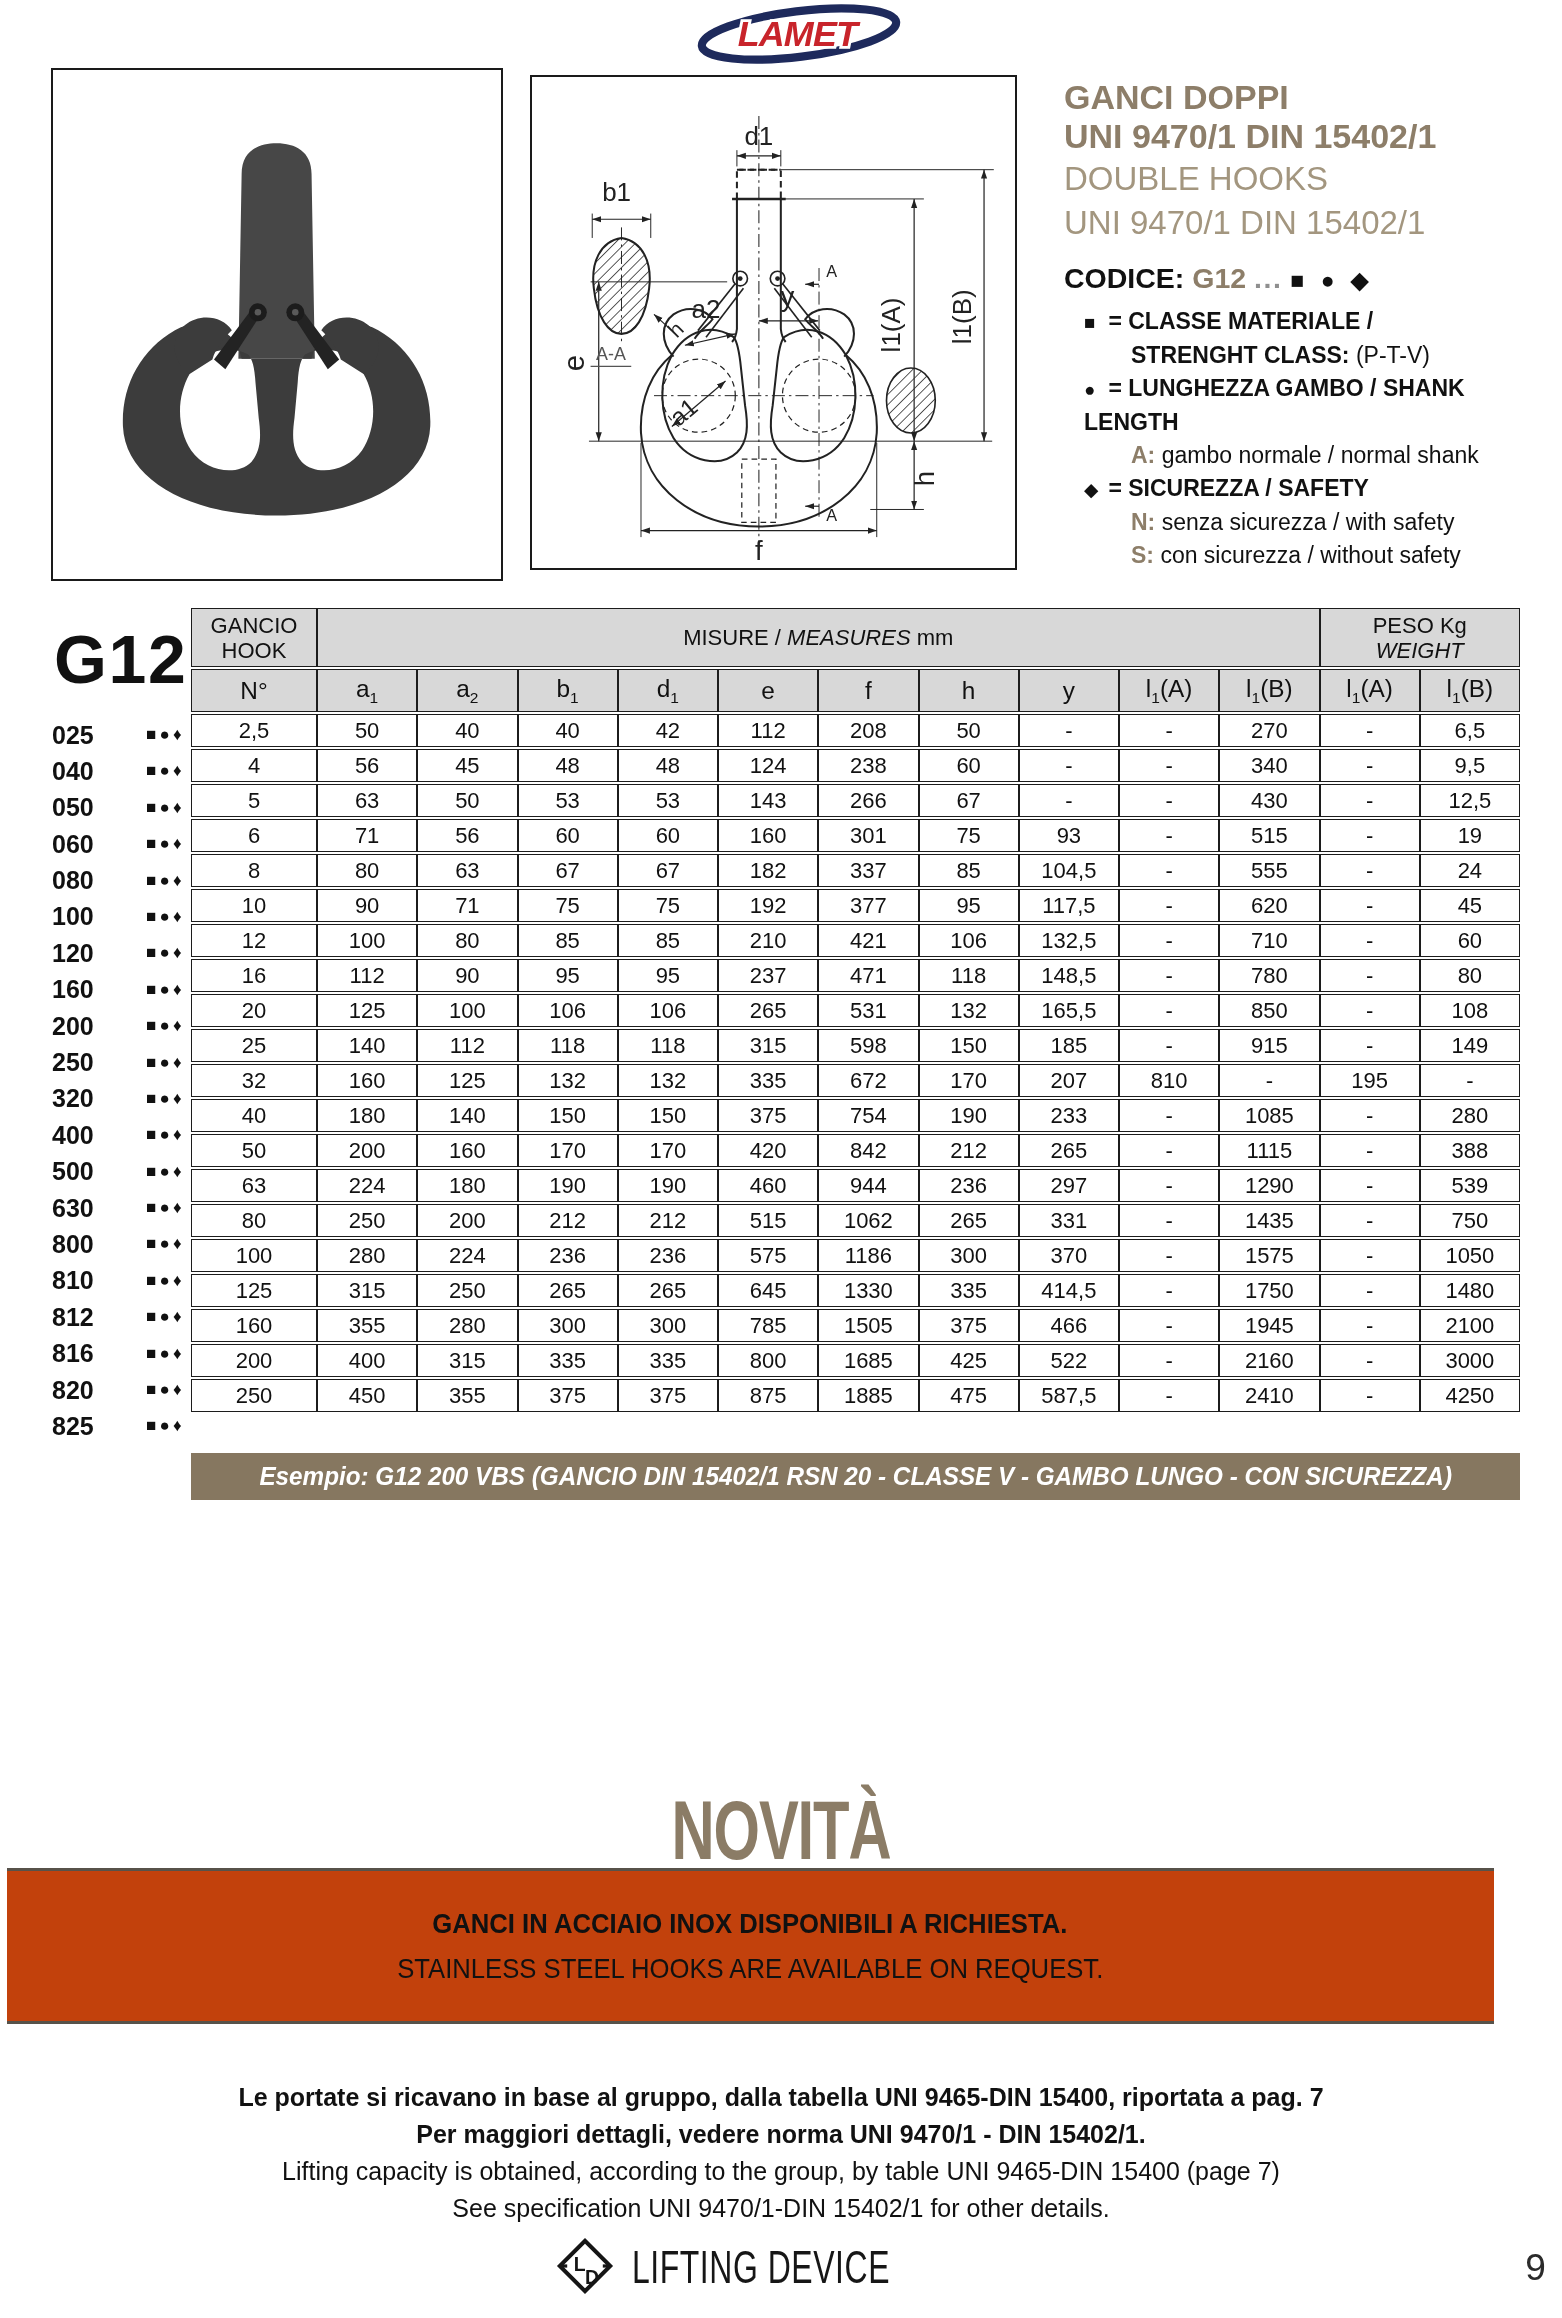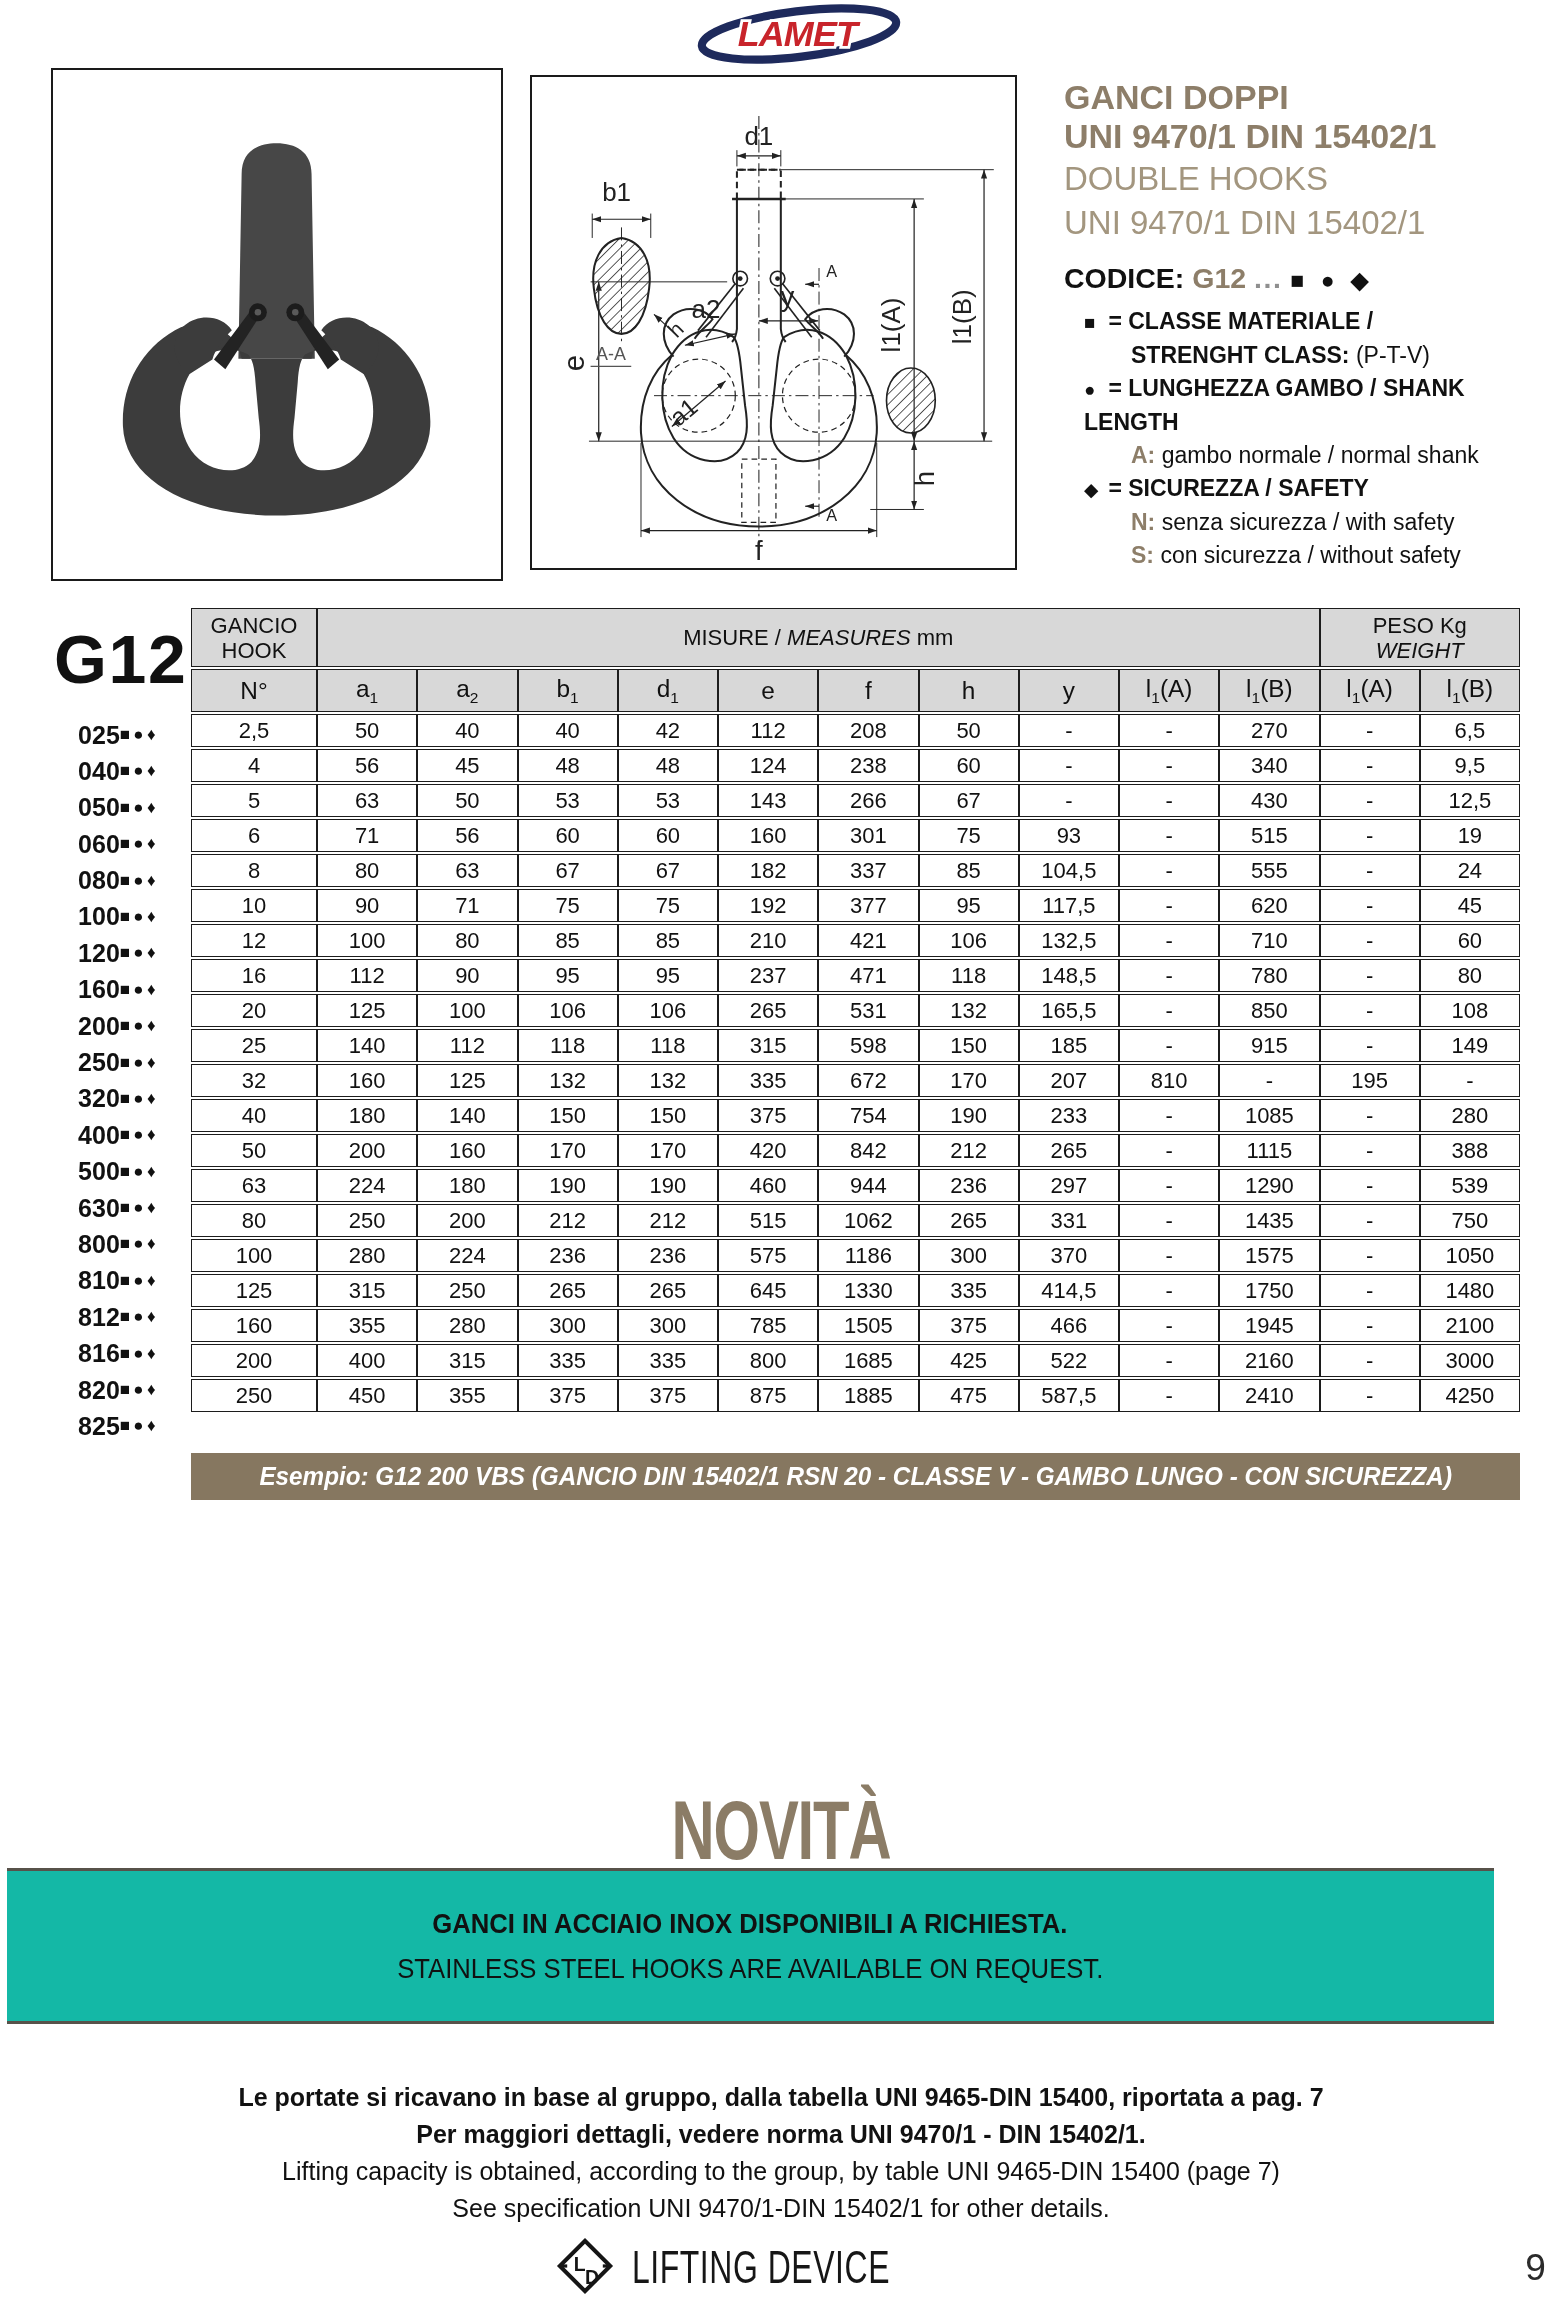"025" .rlabel { justify-content: center -> space-between }
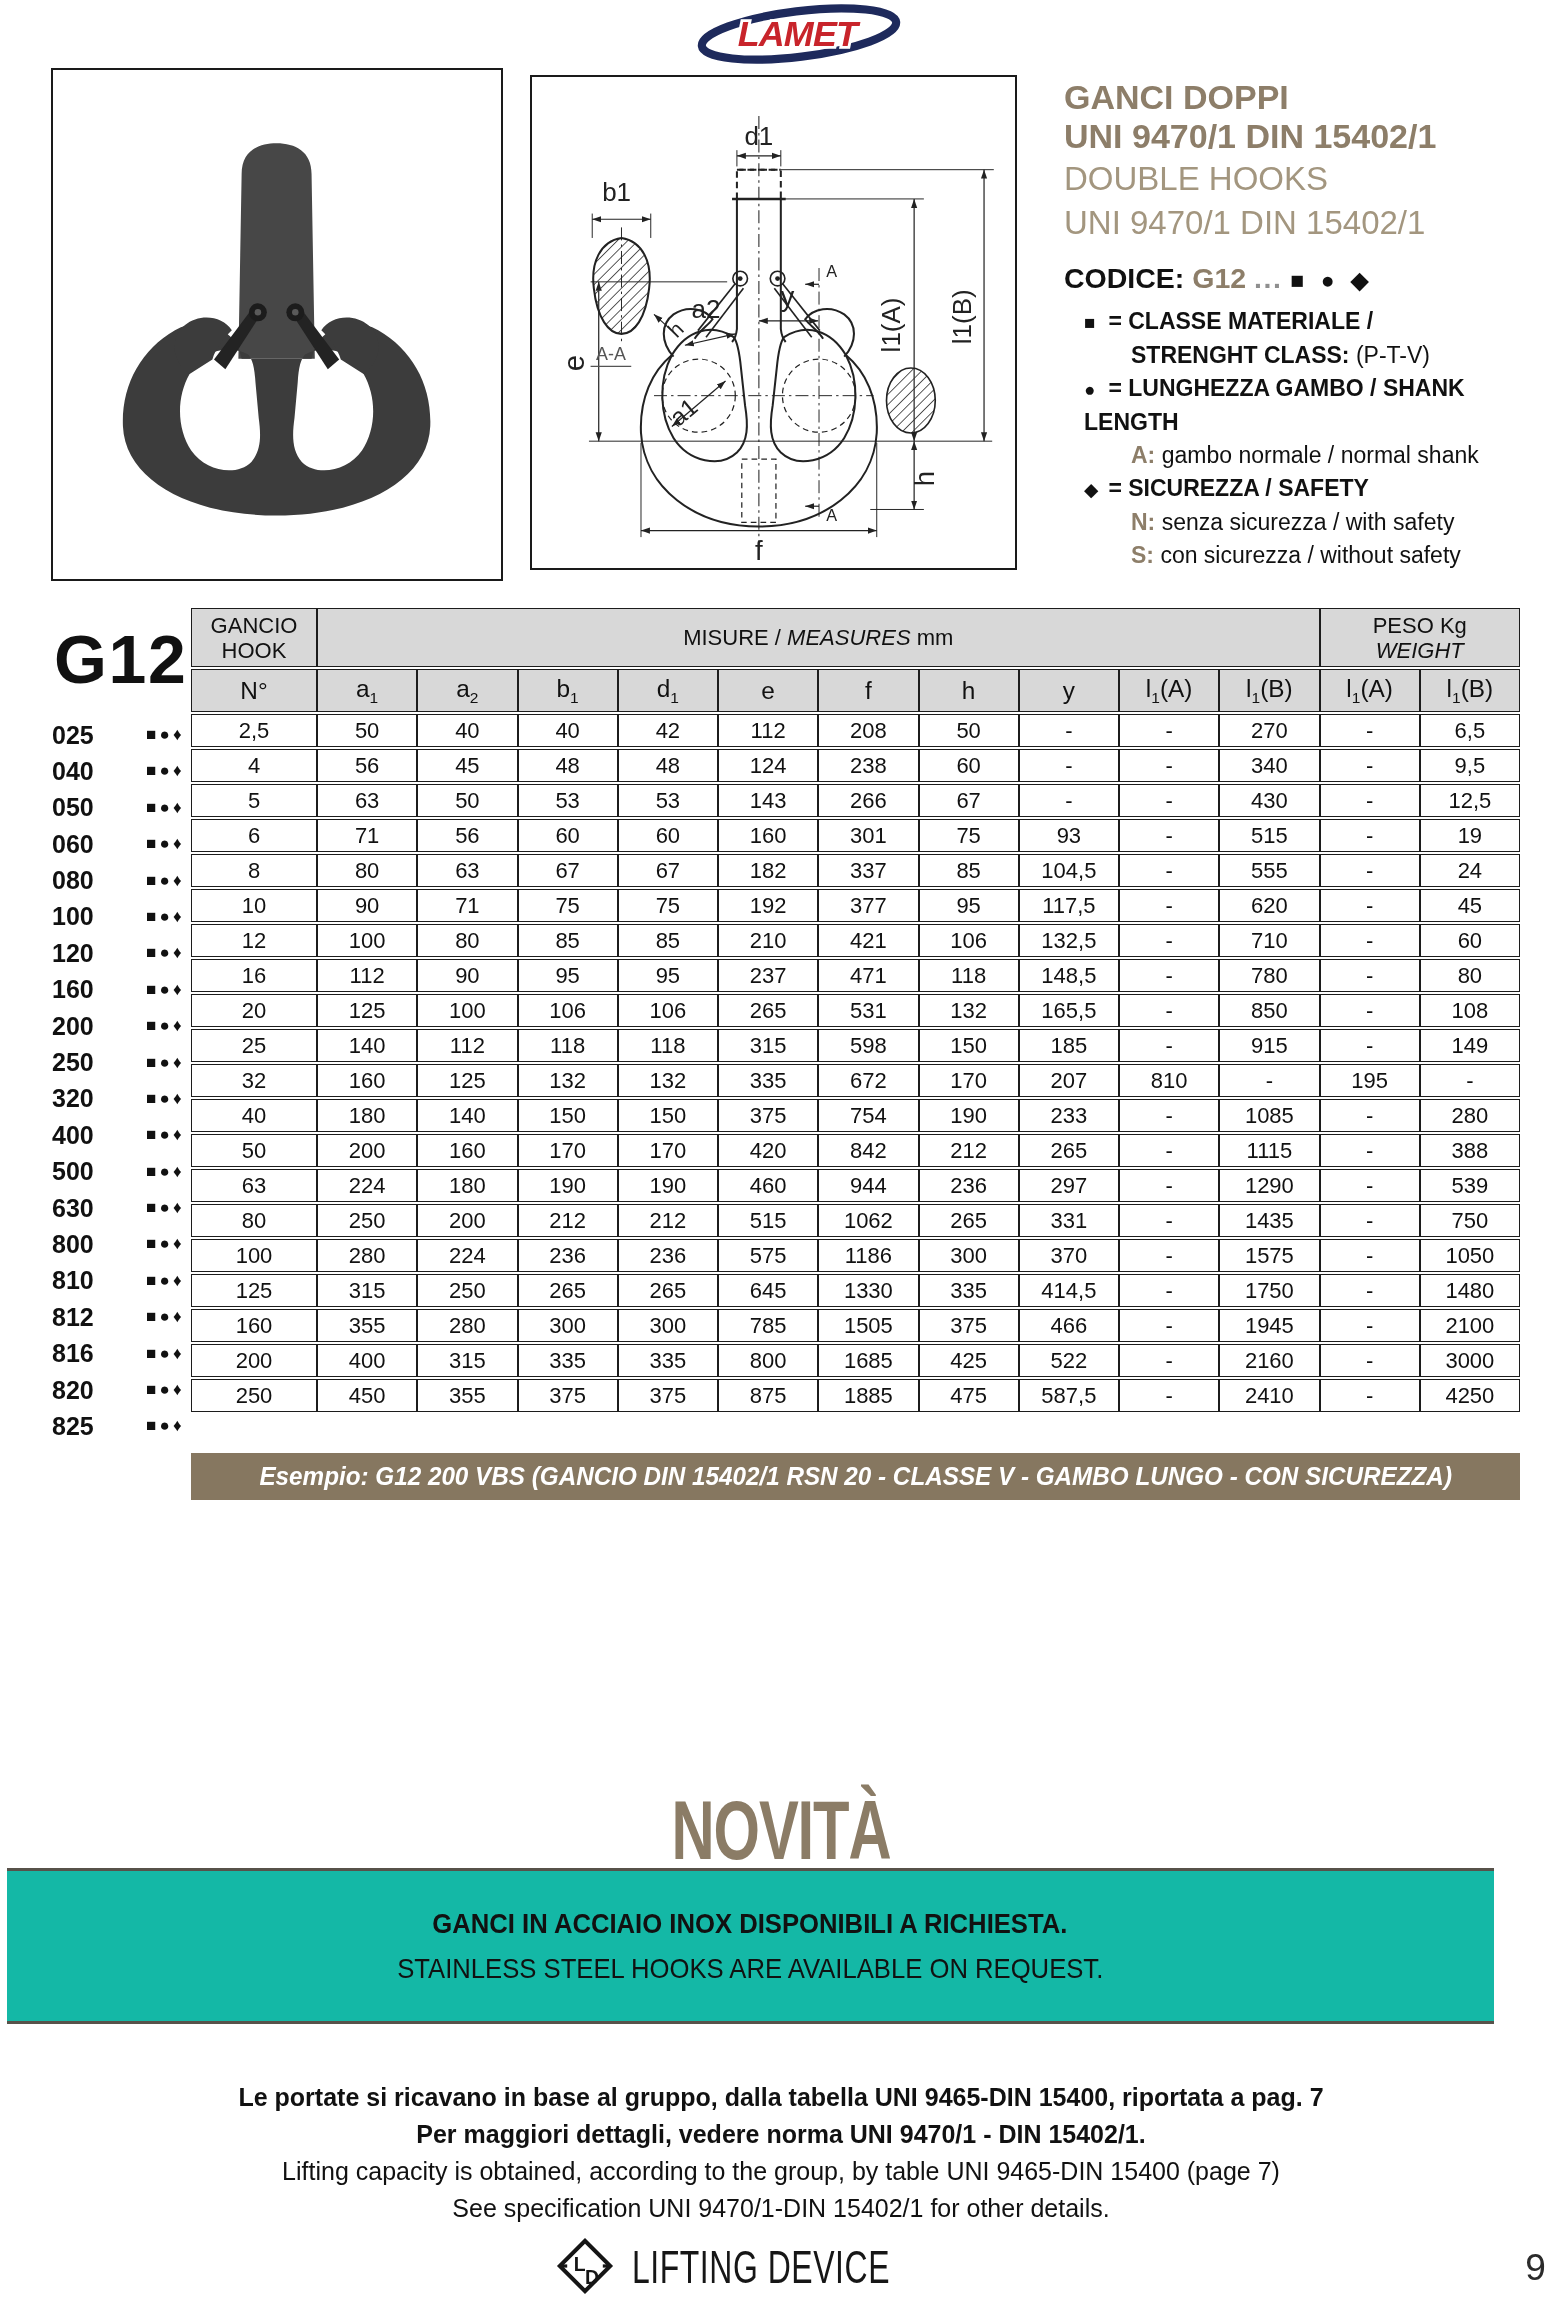"GANCI IN ACCIAIO INOX DISPONIBILI" #inox-box { background: #14b8a6 -> #c2410c }
